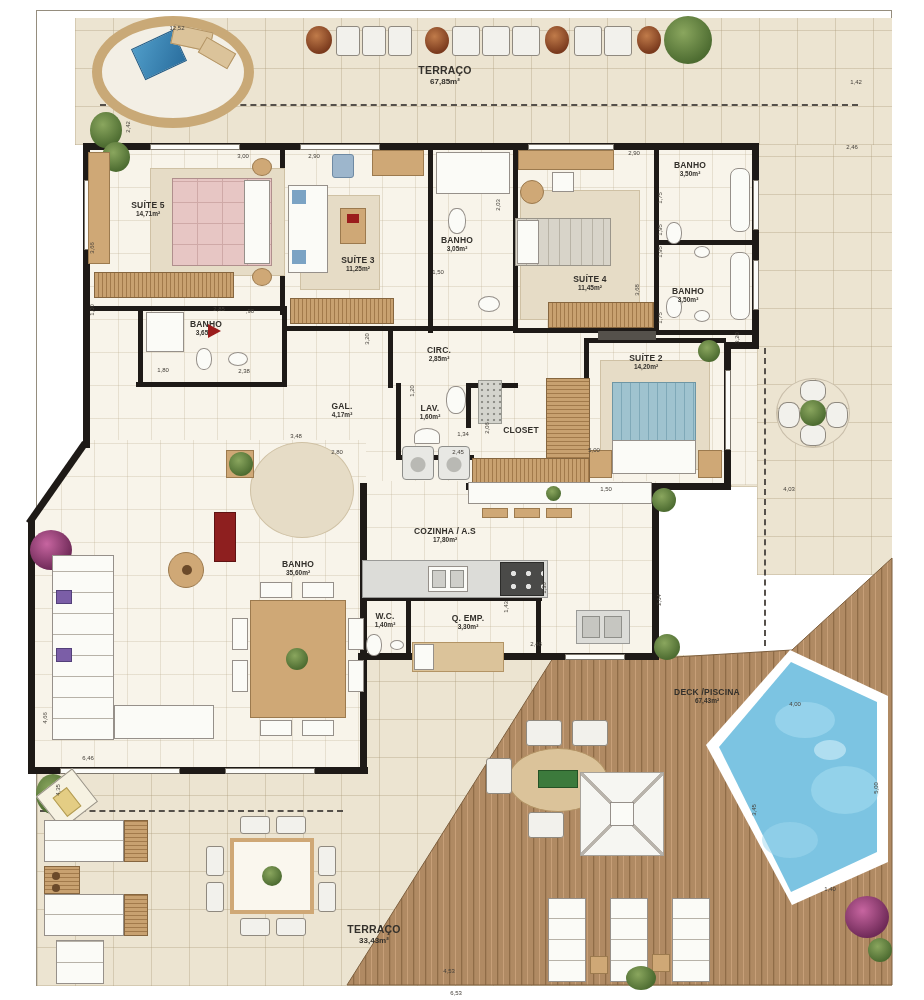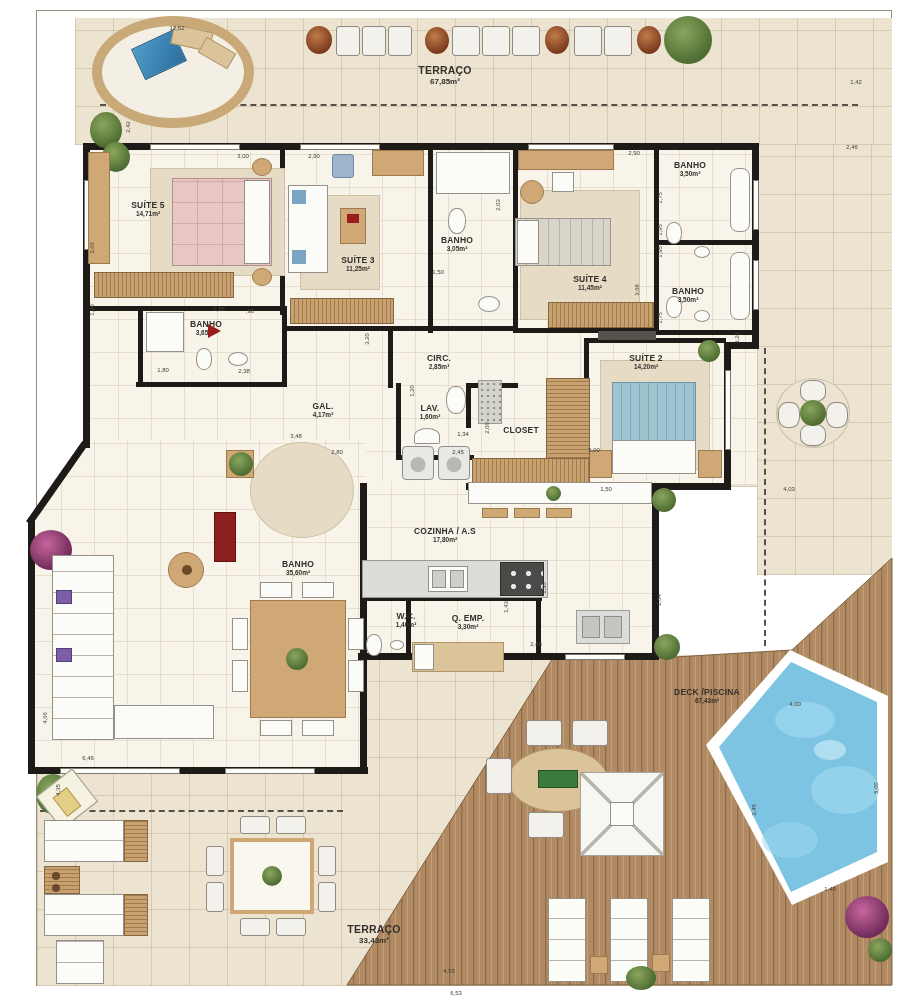"CIRC." div.rlabel { top: 362px -> 354px }
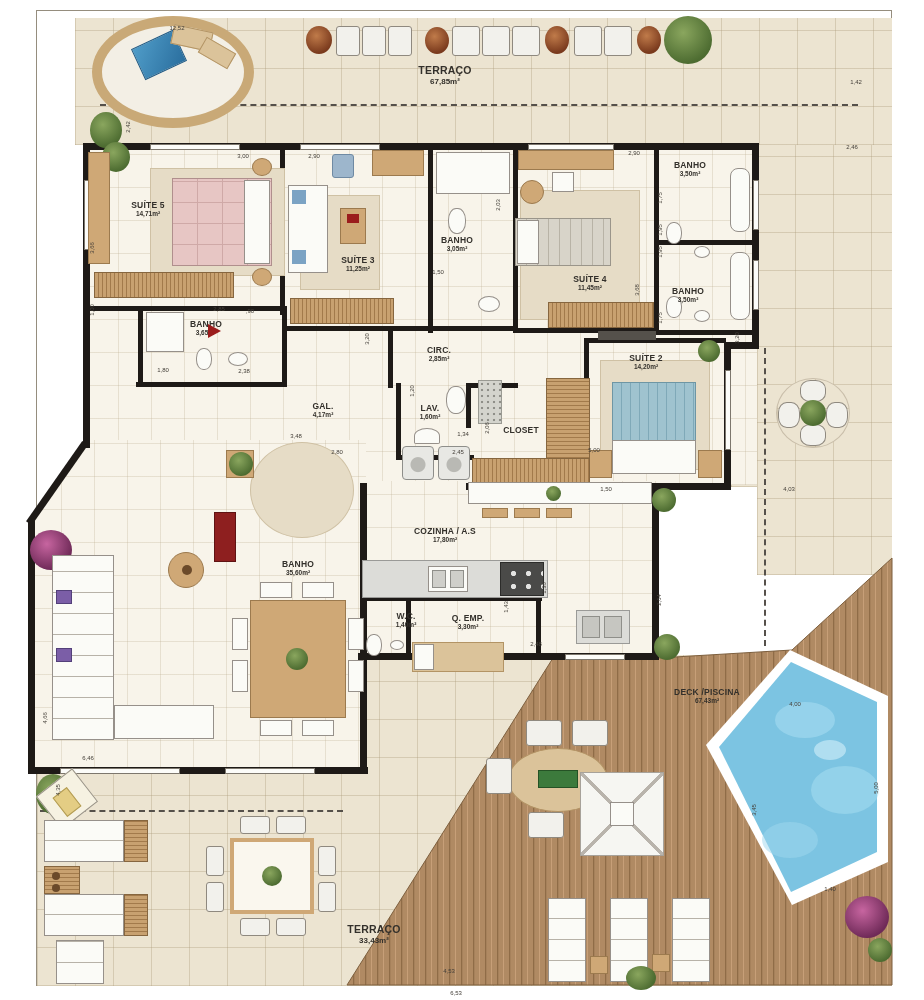"GAL." div.rlabel { left: 323px -> 342px }
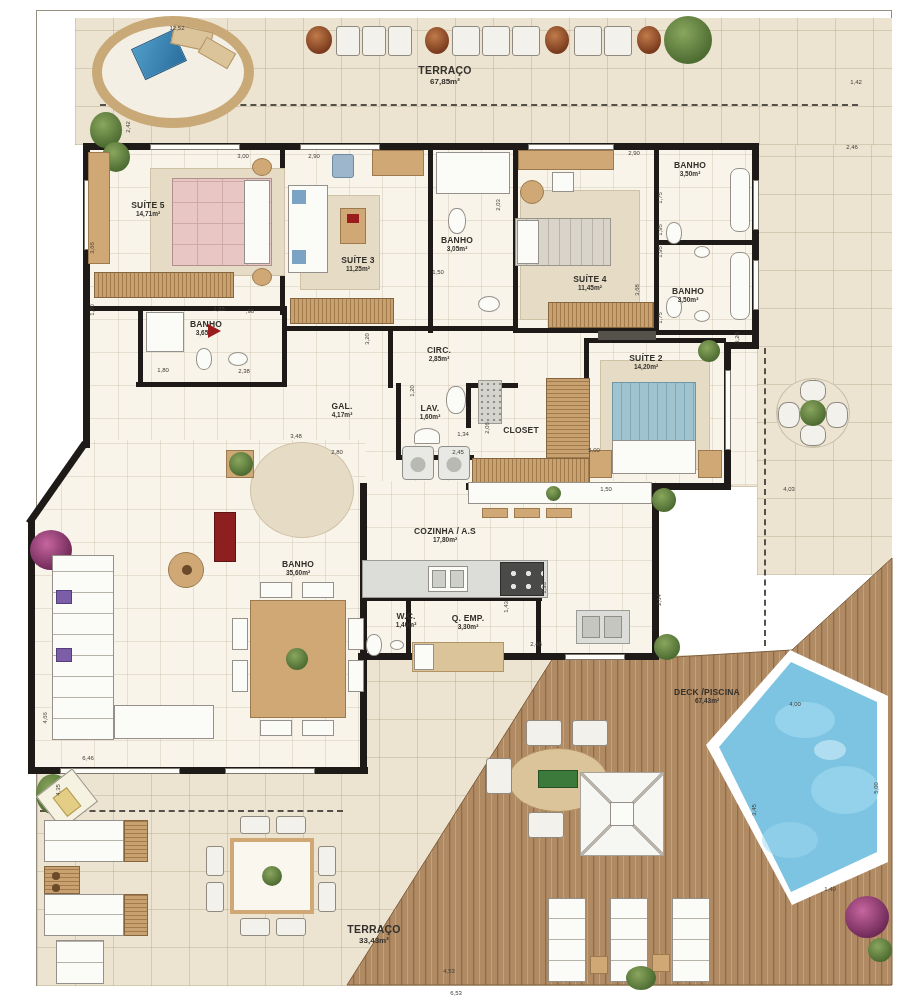"W.C." div.rlabel { left: 406px -> 385px }
